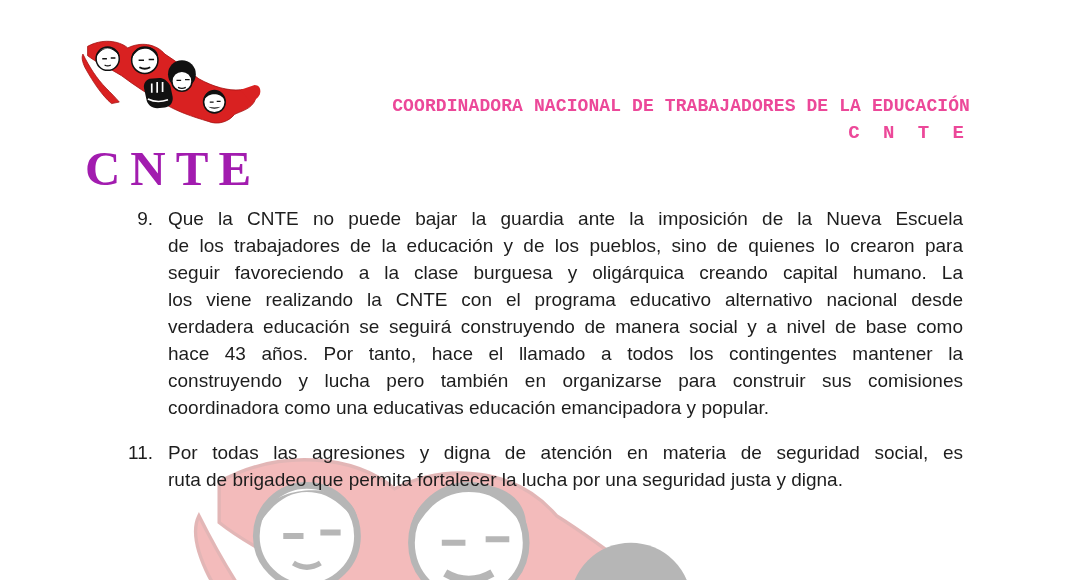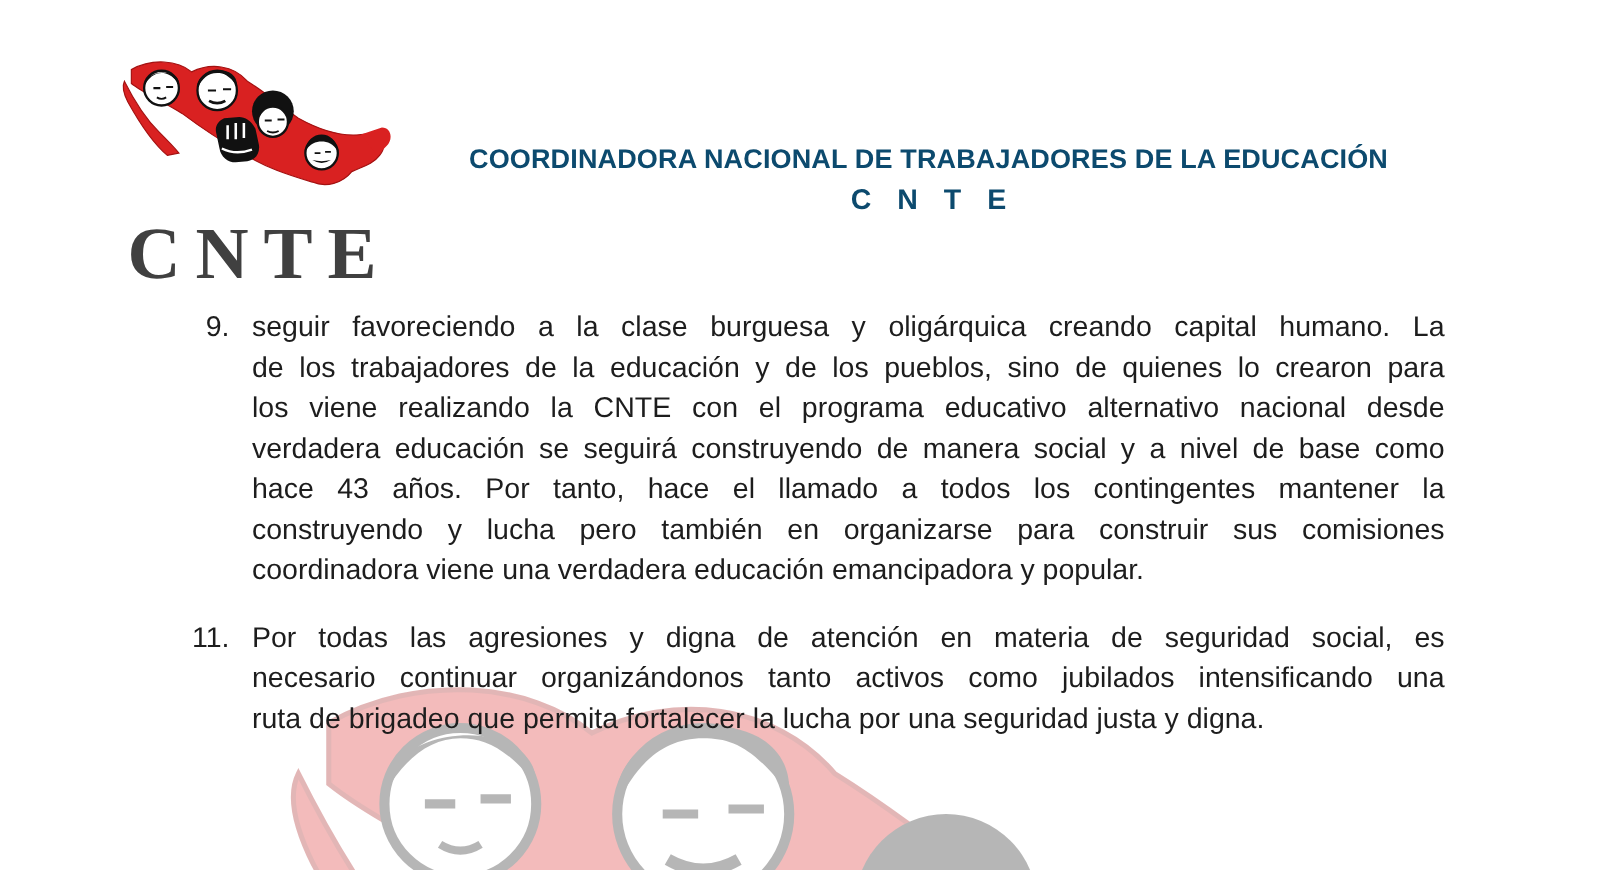"COORDINADORA NACIONAL DE TRABAJADORES DE" .header-titles { color: #0c4a6e -> #ec4899; font-family: none -> Liberation Mono, monospace; text-align: center -> right }
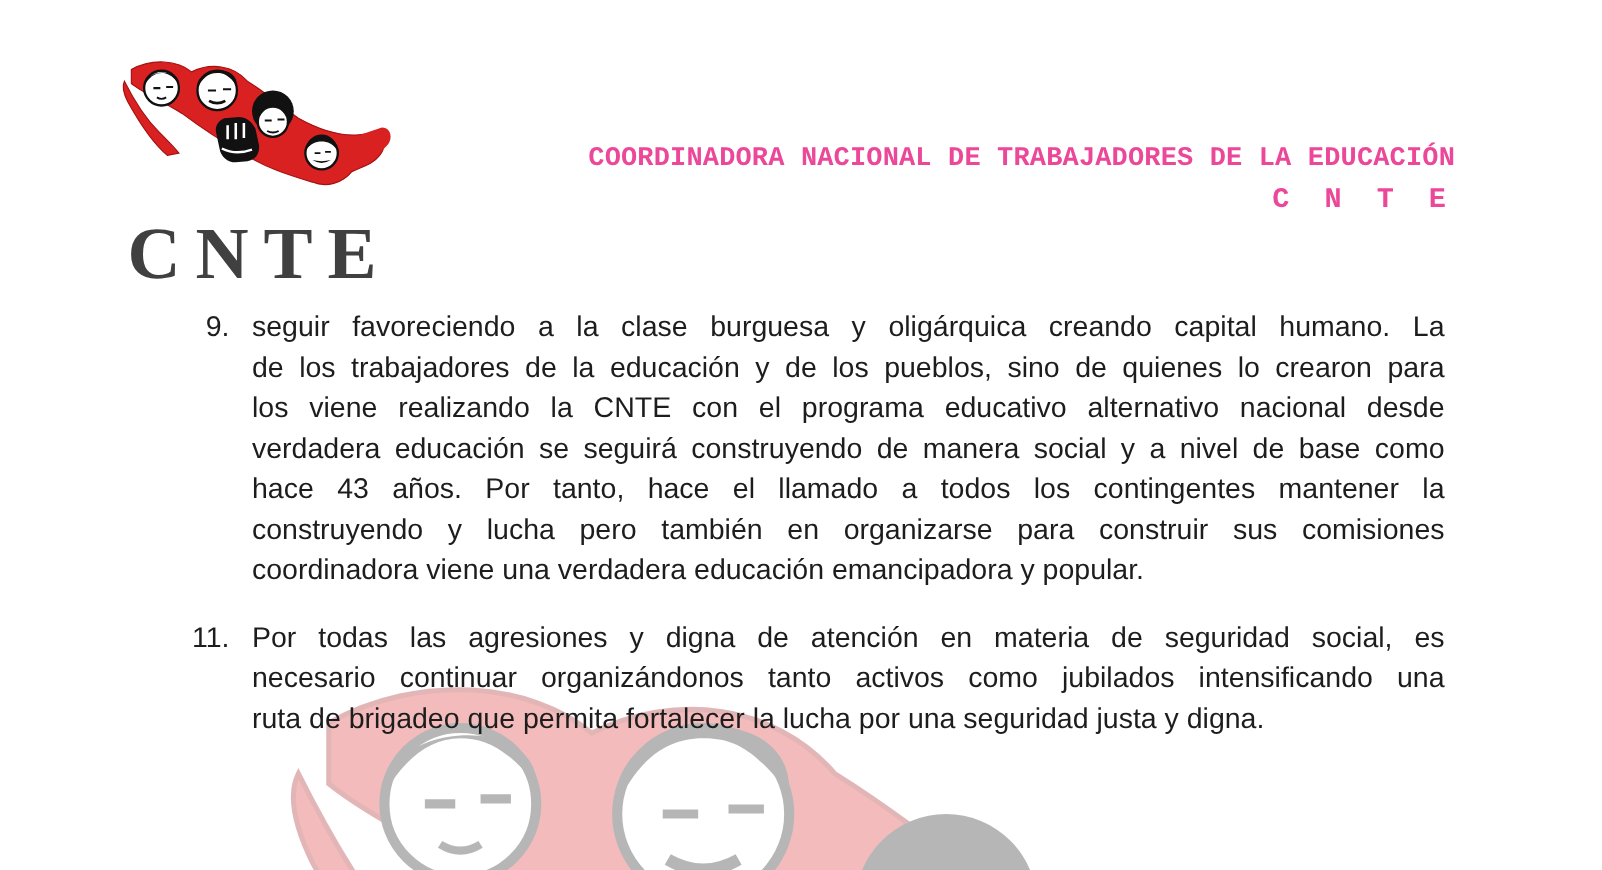"CNTE" .logo-text { color: #404040 -> #a21caf }
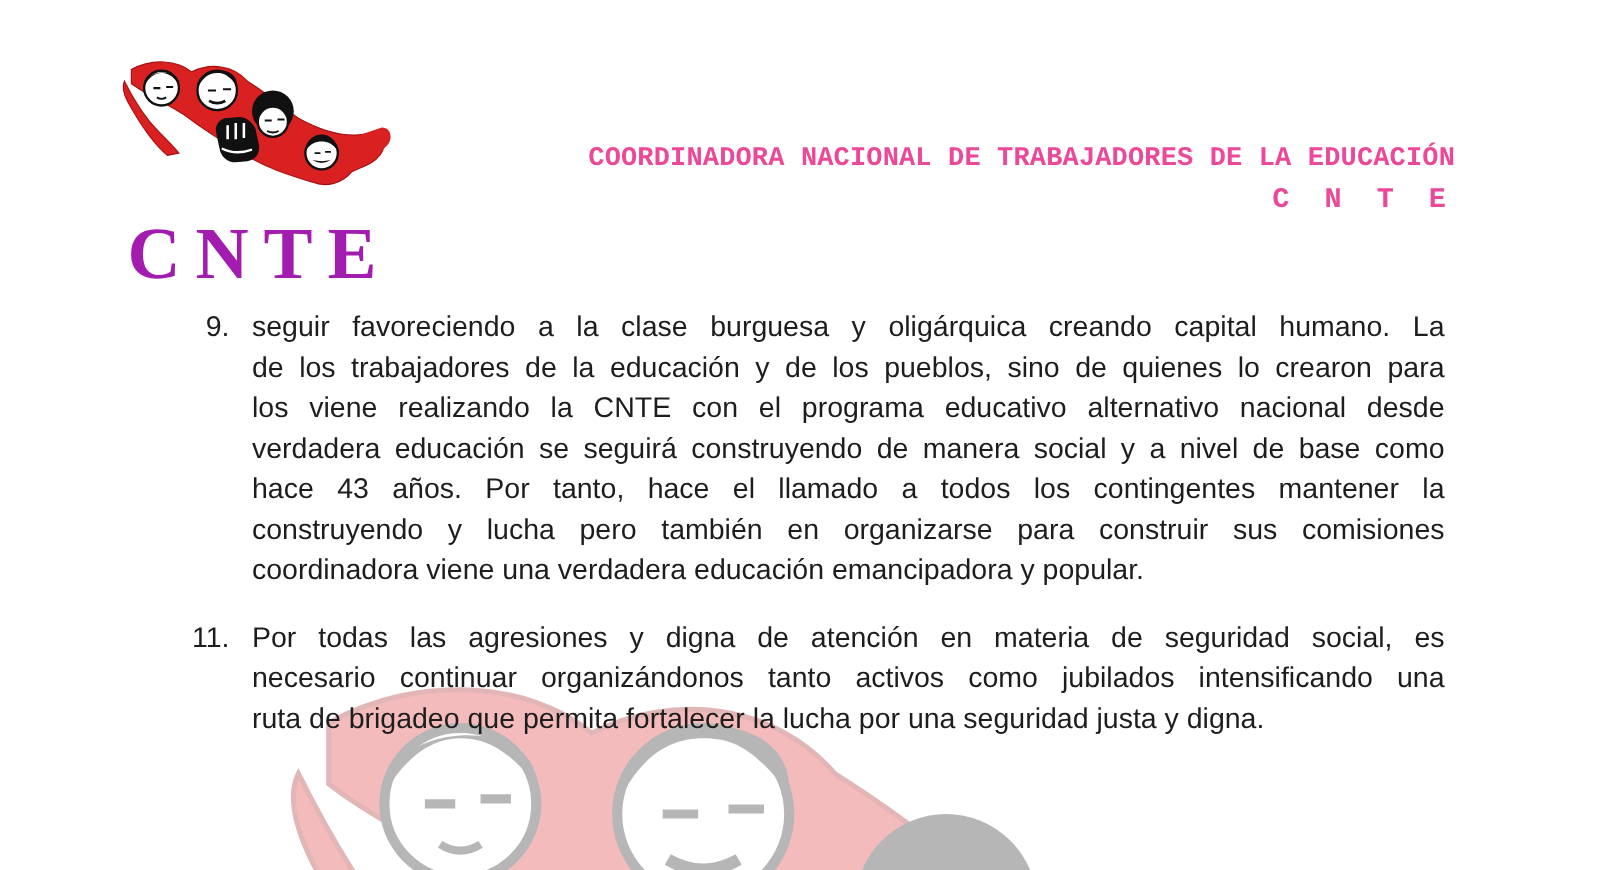"Que la CNTE no puede" div.line { html: none -> <div>Que la CNTE no puede bajar la guardia ante la imposición de la Nueva Escuela</div> }
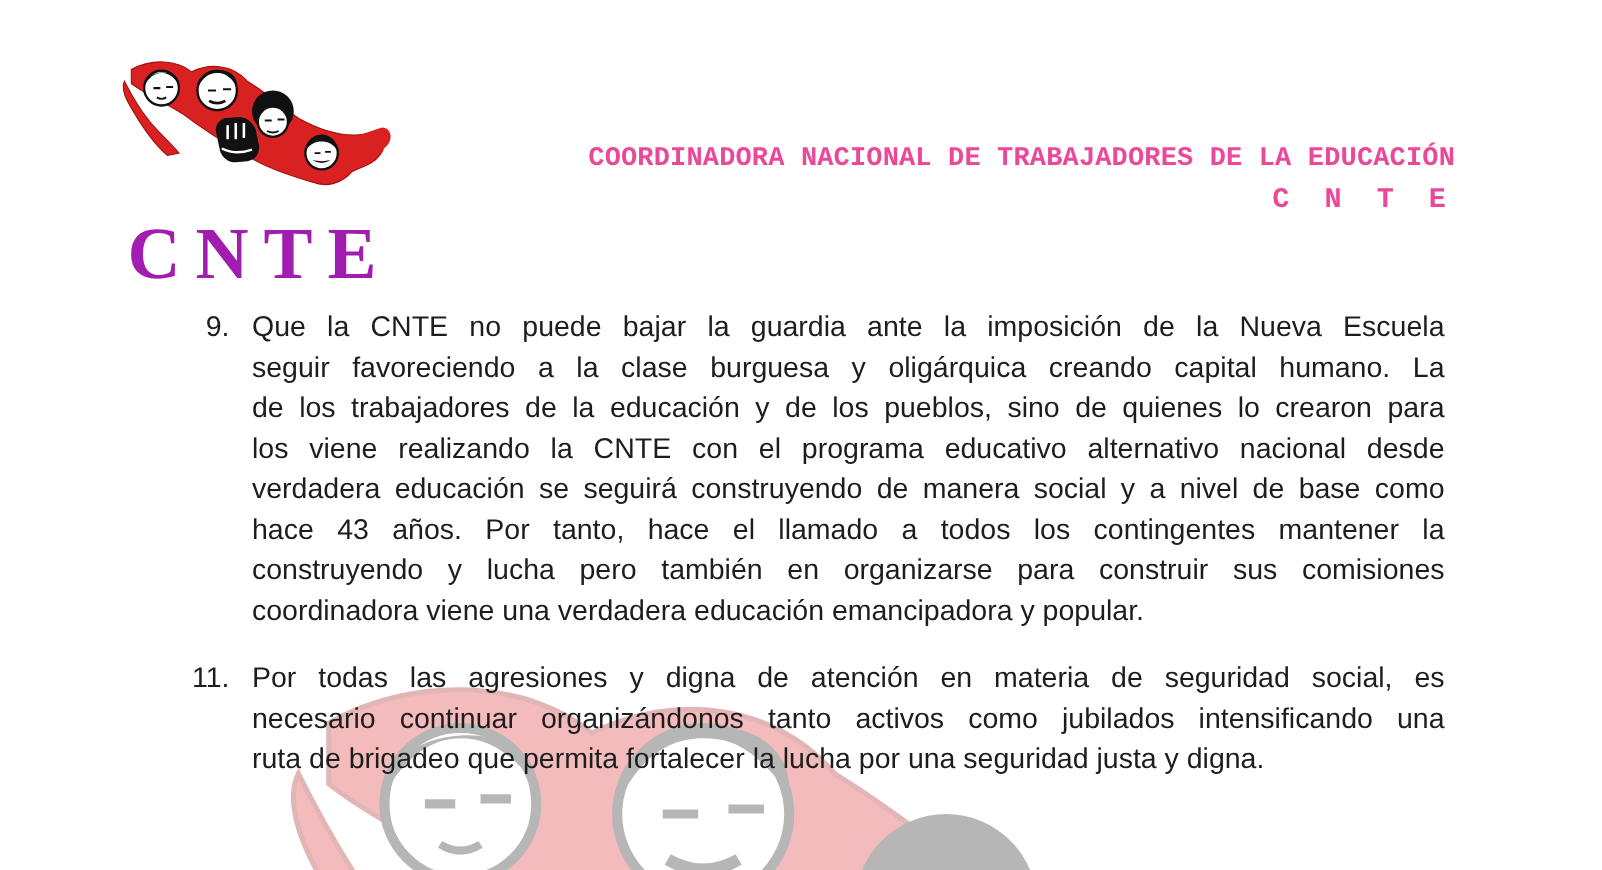"seguir favoreciendo a la clase" div.line { order: before "de los trabajadores de la" -> after "de los trabajadores de la" }
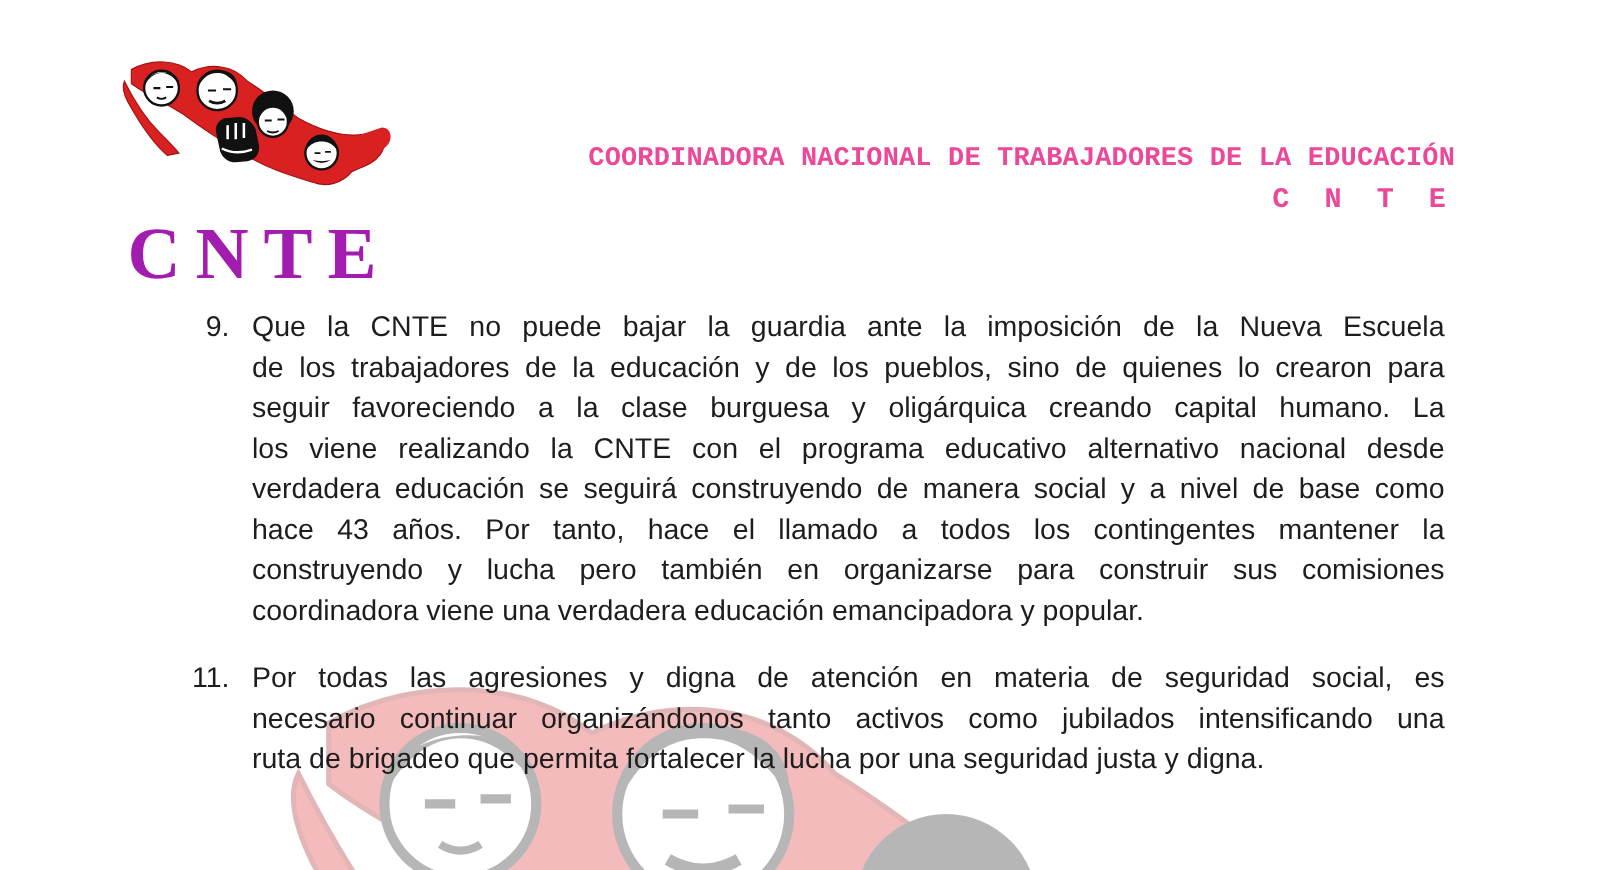"coordinadora viene una verdadera" div.line { text: viene una verdadera -> como una educativas }
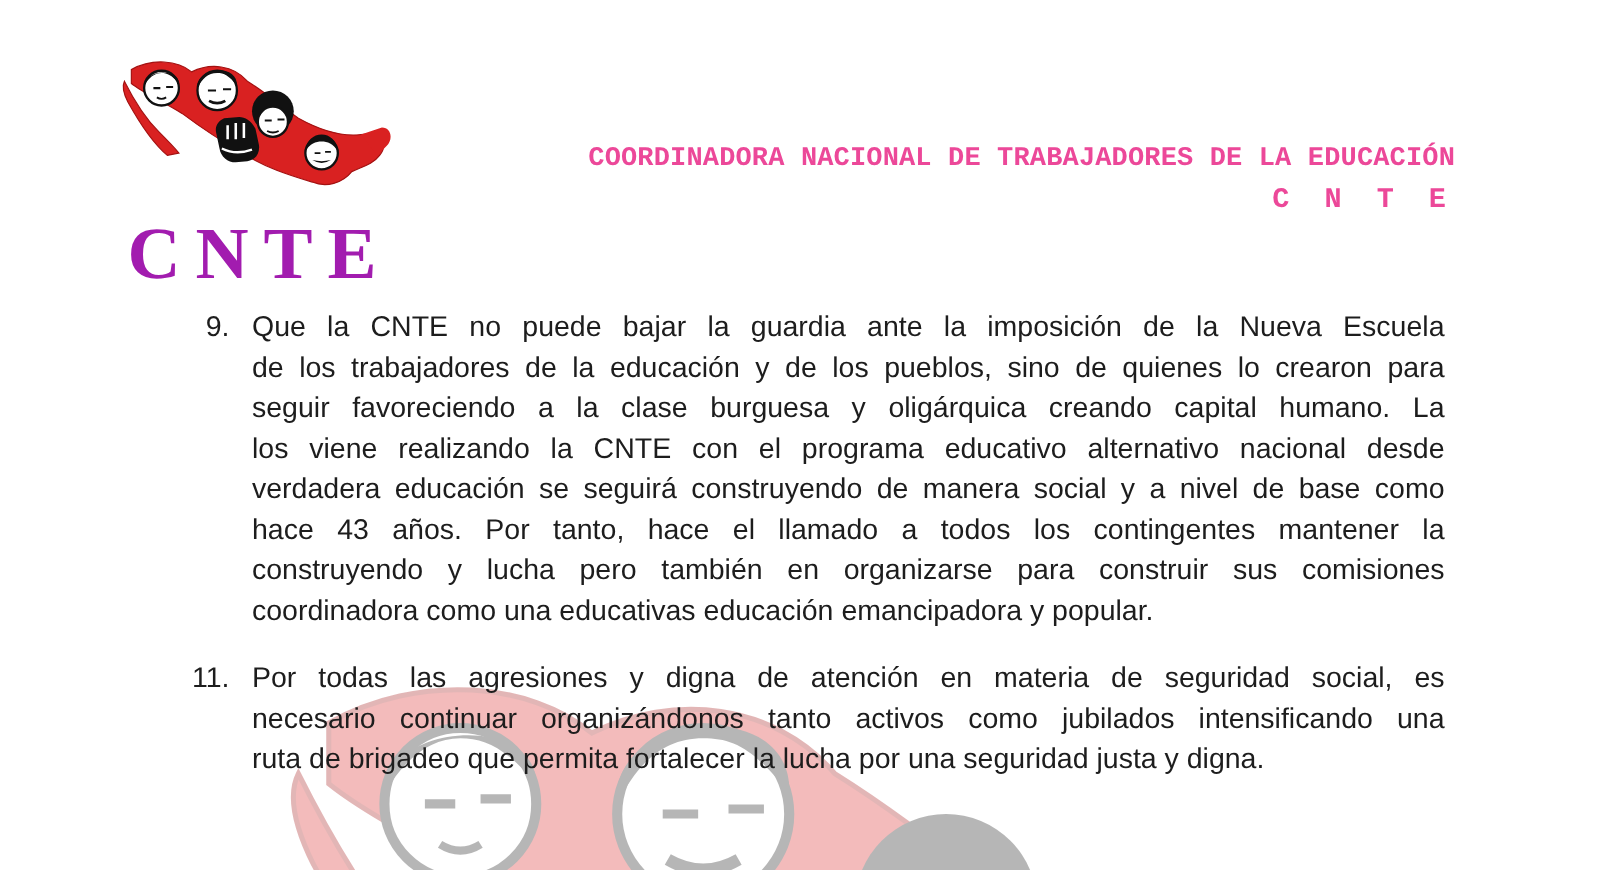"necesario continuar organizándonos tanto" div.line { html: <div>necesario continuar organizándonos tanto activos como jubilados intensificando una</div> -> none }
